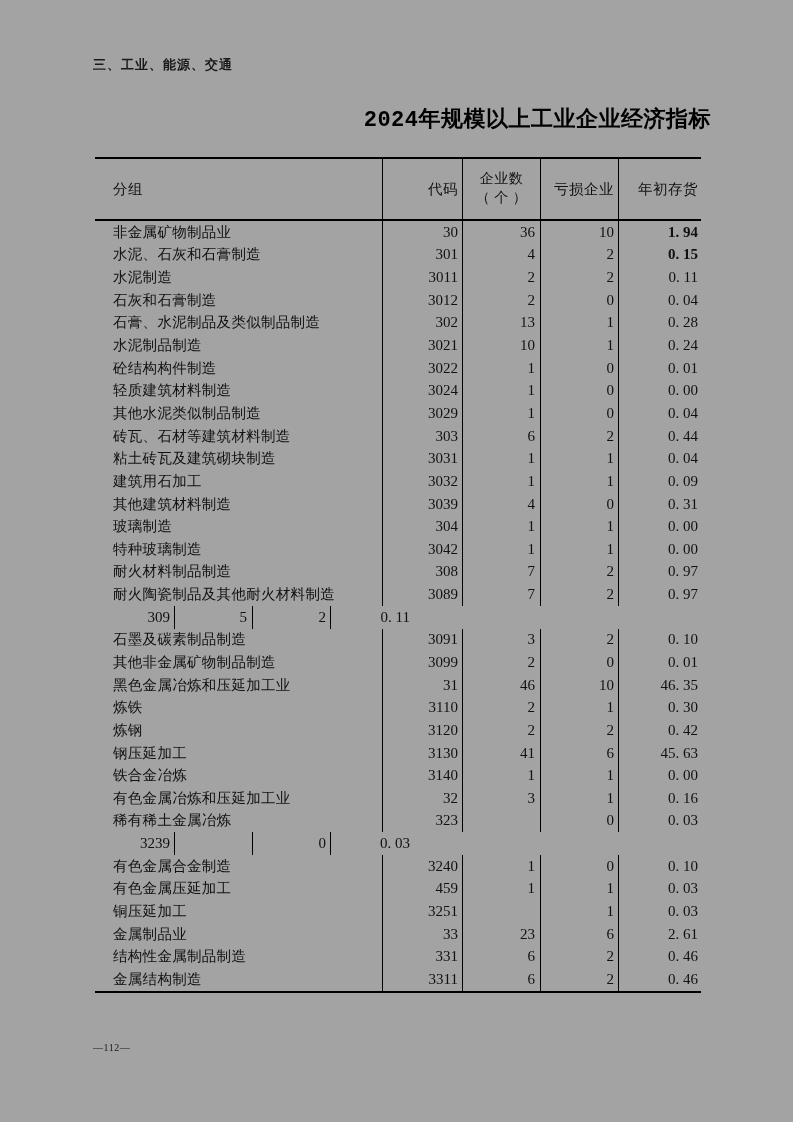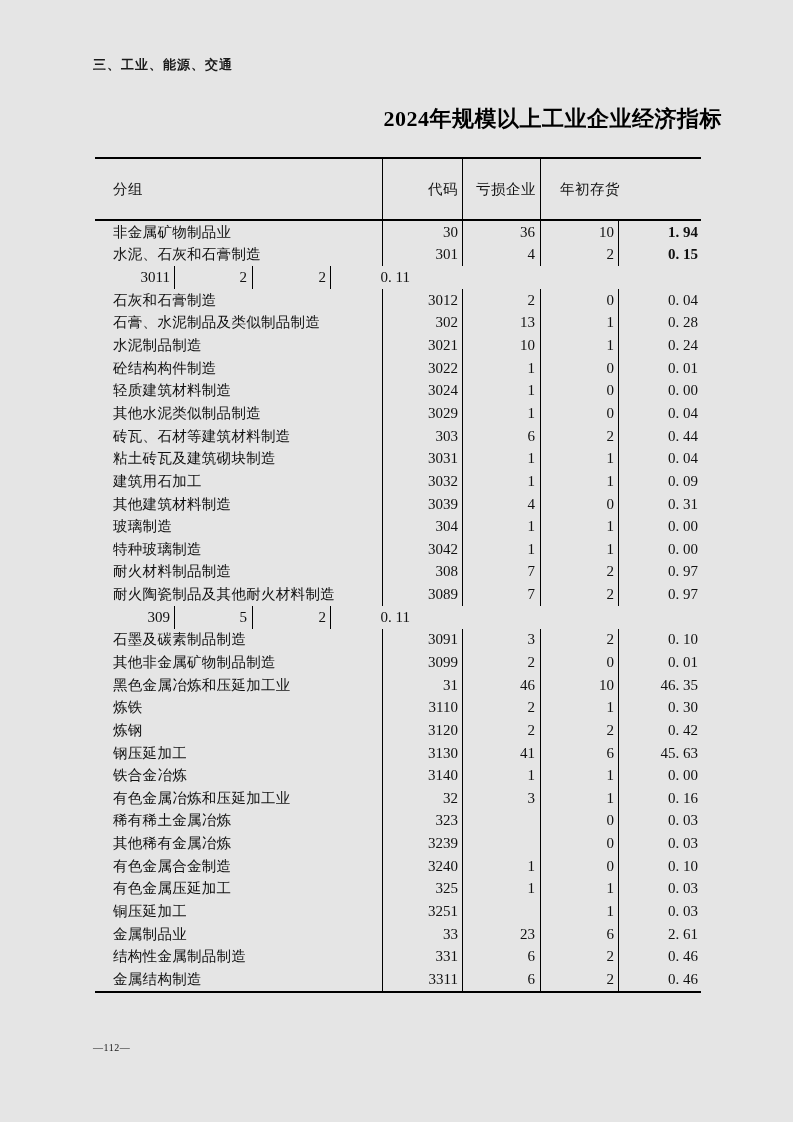"三、工业、能源、交通" .page { background: #e5e5e5 -> #a3a3a3 }
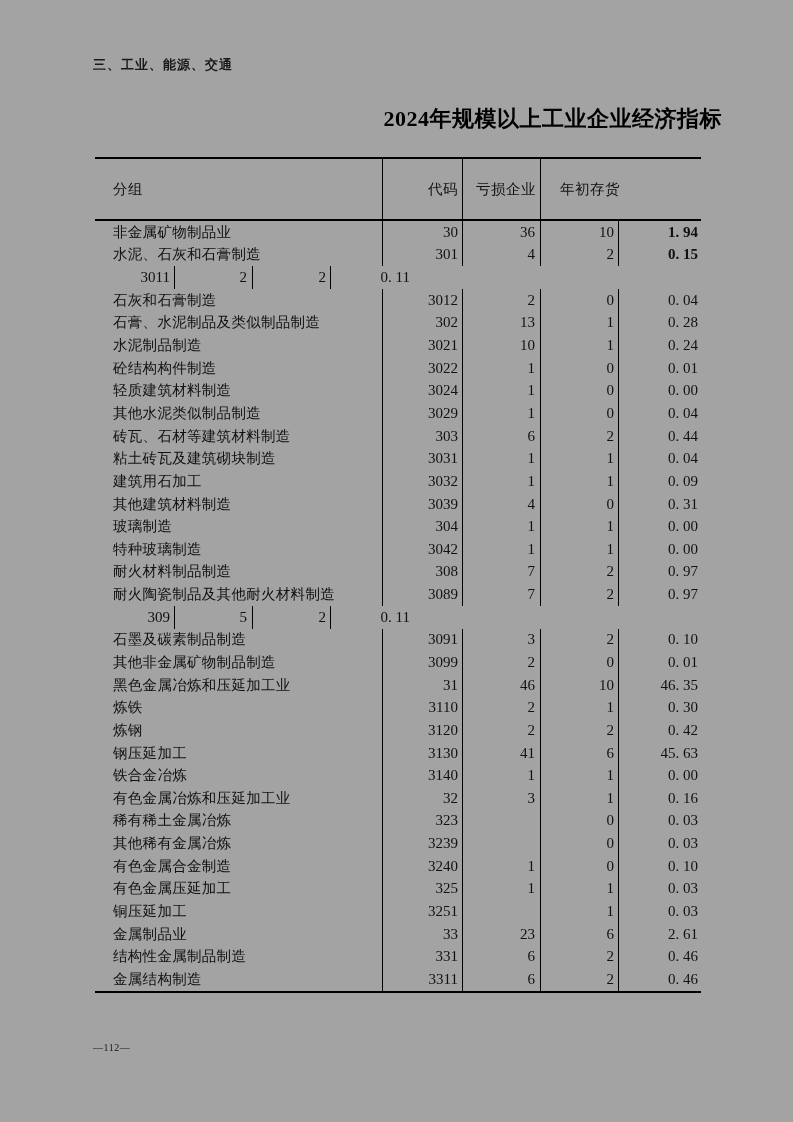"2024年规模以上工业企业经济指标" .doc-title { font-family: Liberation Serif, serif -> Liberation Mono, monospace; right: 71px -> 82px }
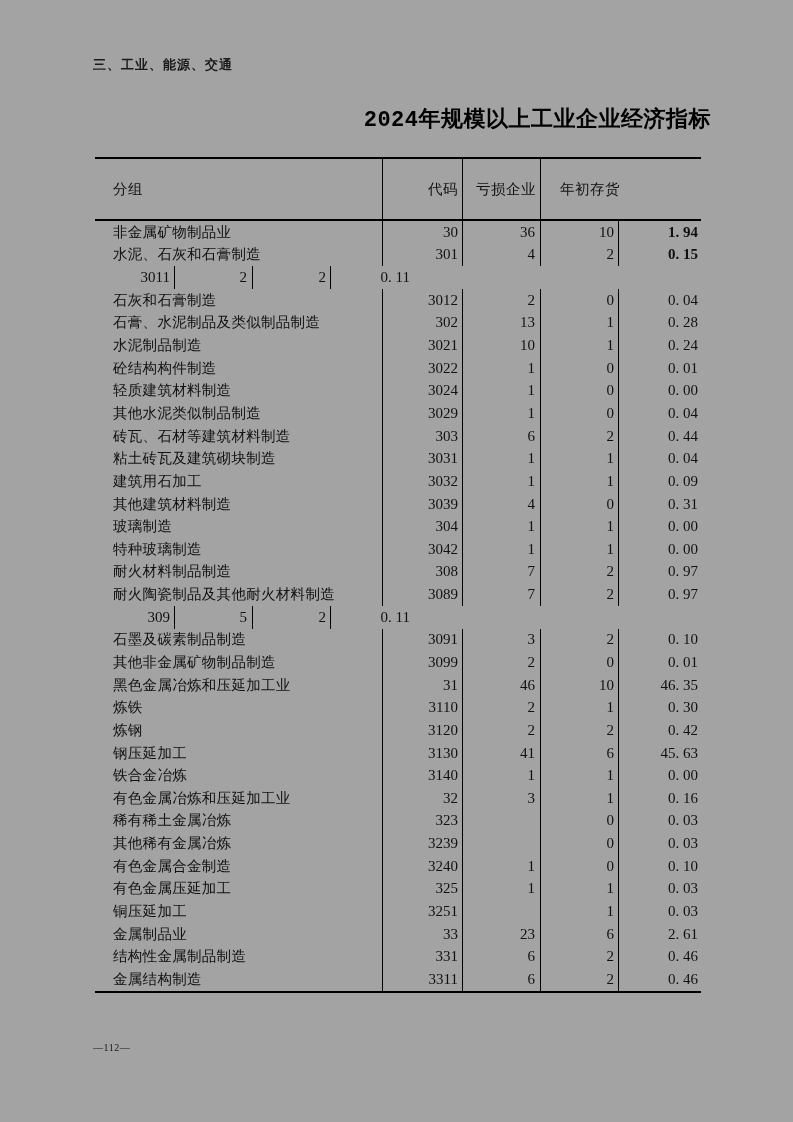"企业数" div.th { html: none -> <div> <span>企业数</span> <span>（ 个 ）</span> </div> }
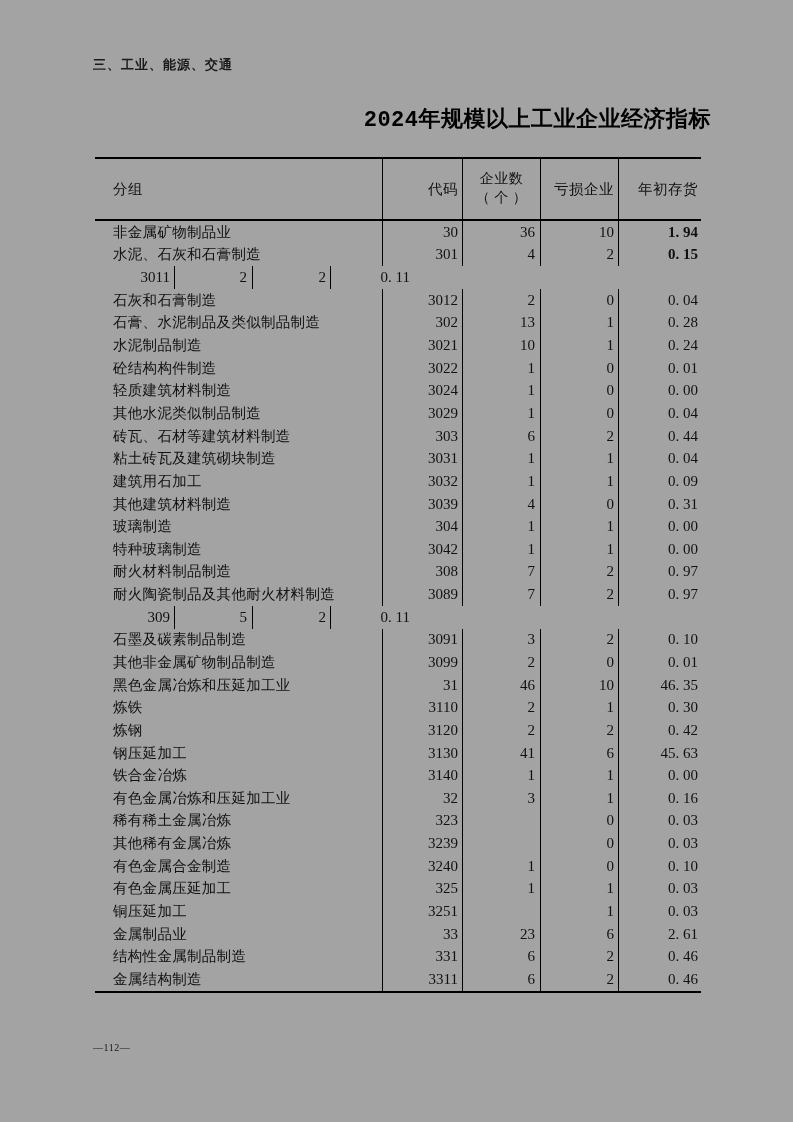"水泥制造" div.cell { html: none -> <div>水泥制造</div> }
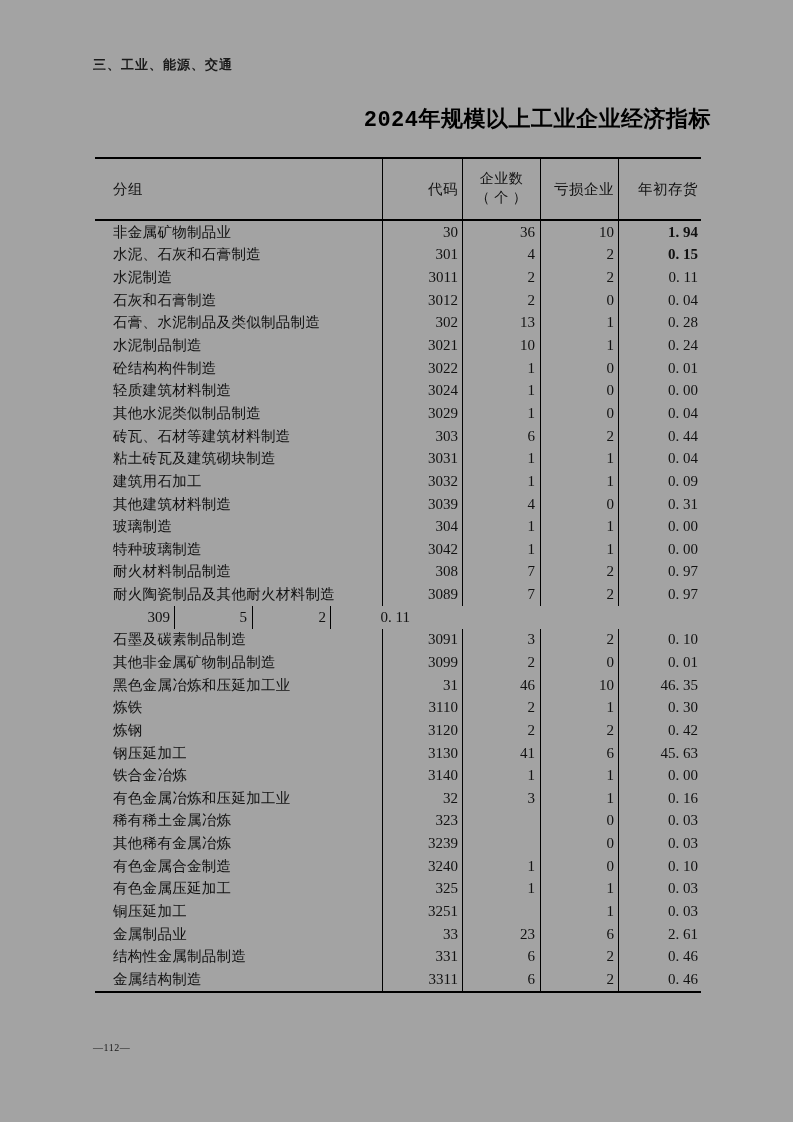"其他稀有金属冶炼" div.cell { html: <div>其他稀有金属冶炼</div> -> none }
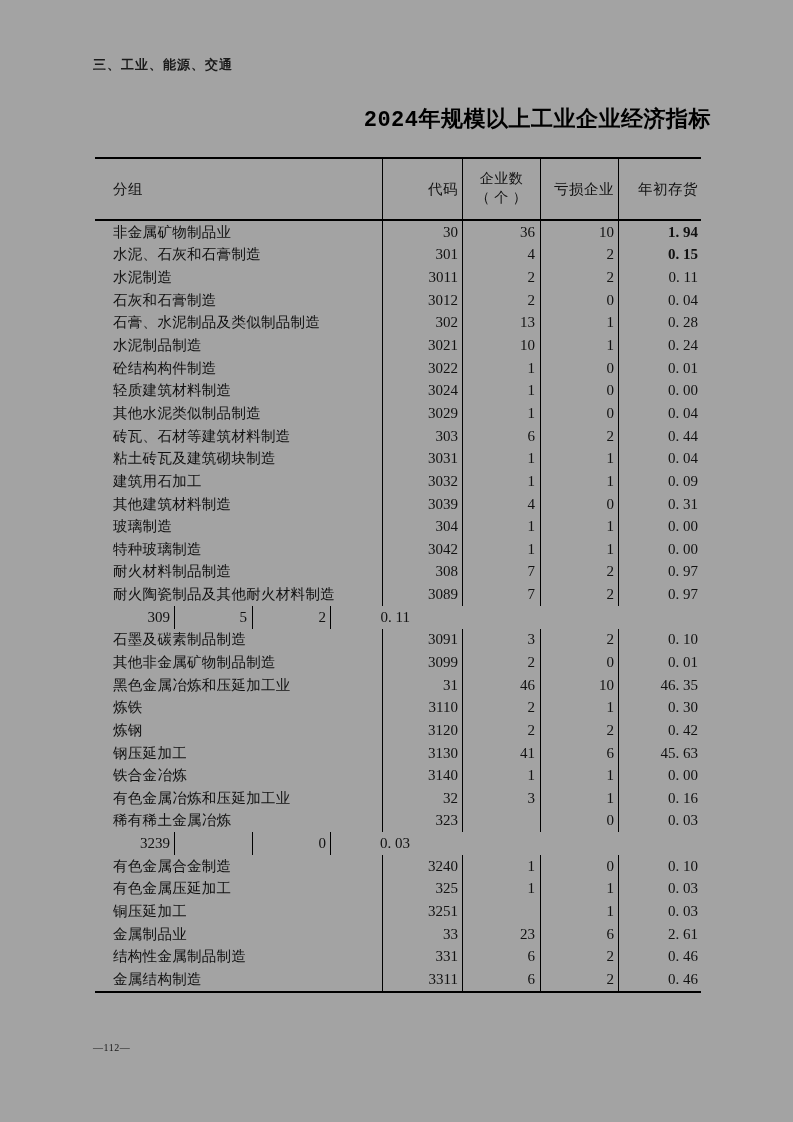"325" div.cell { text: 325 -> 459 }
